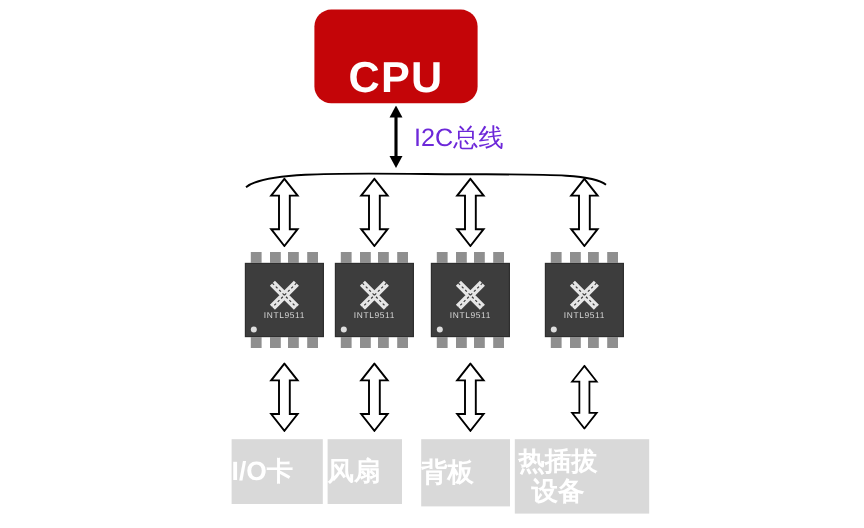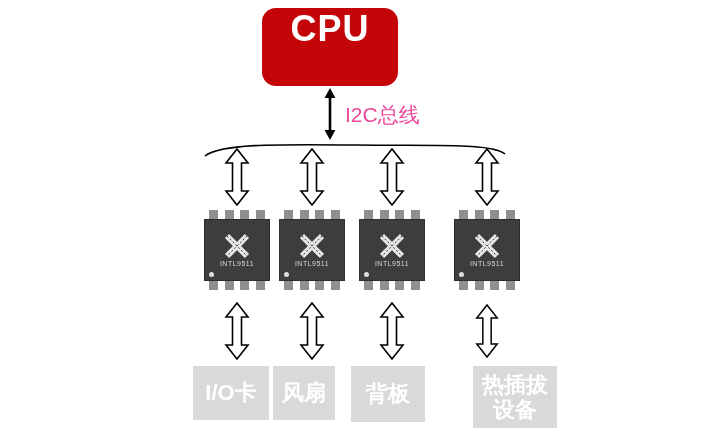"CPU" .cpu { align-items: flex-start -> flex-end }
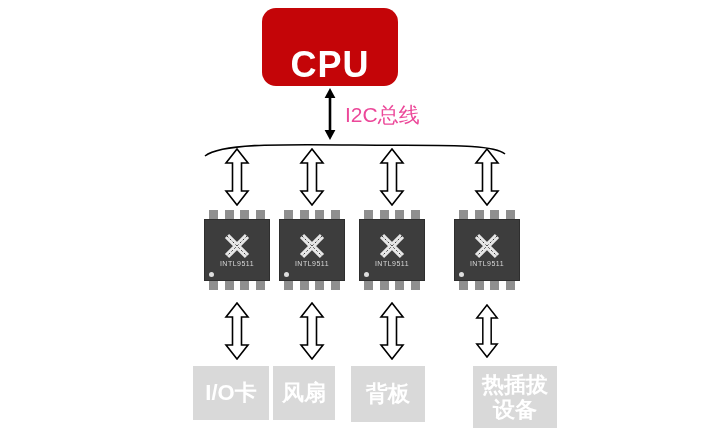"I2C总线" .bus-label { color: #ec4899 -> #6d28d9 }
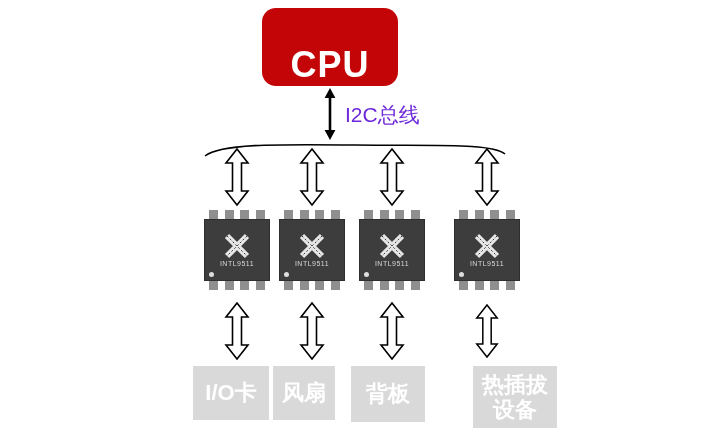"I/O卡" .device { justify-content: center -> none }
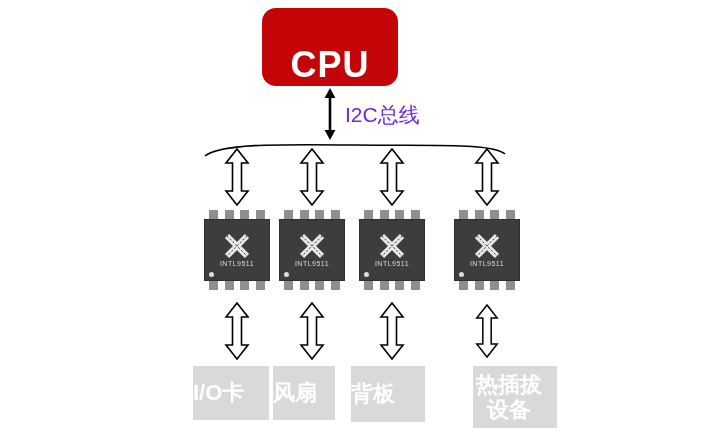"热插拔设备" .dev4 { margin-left: 44px -> none; width: 84px -> 112px }
